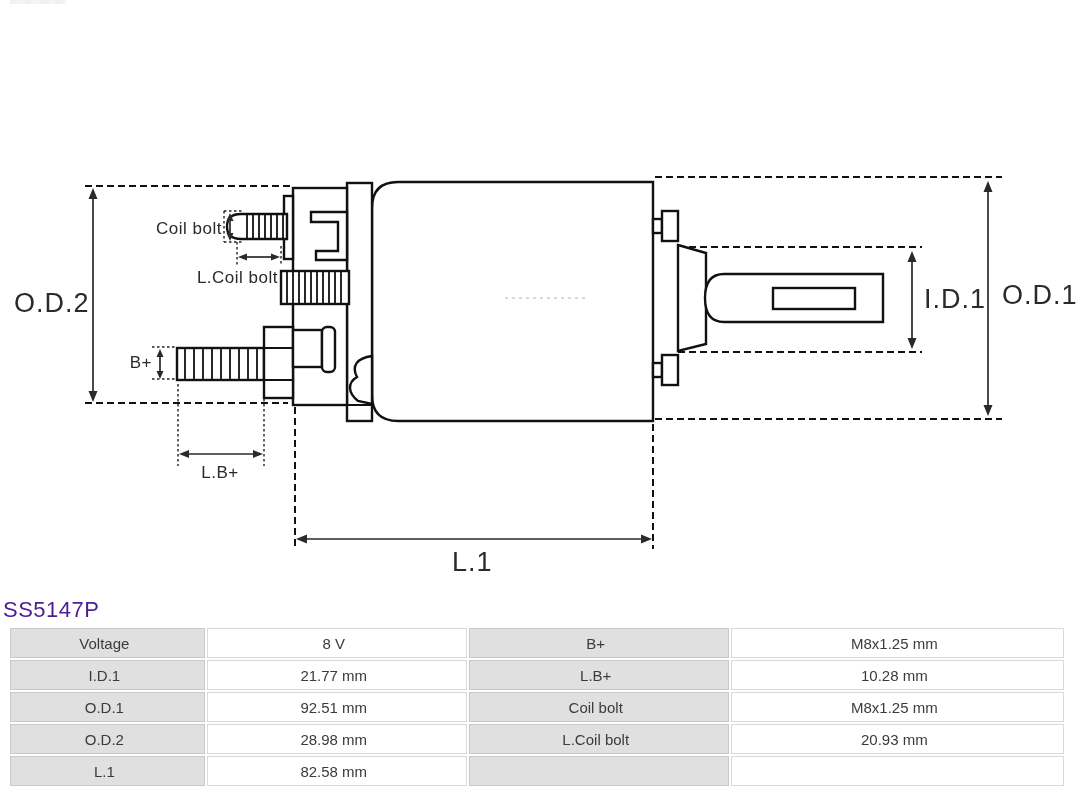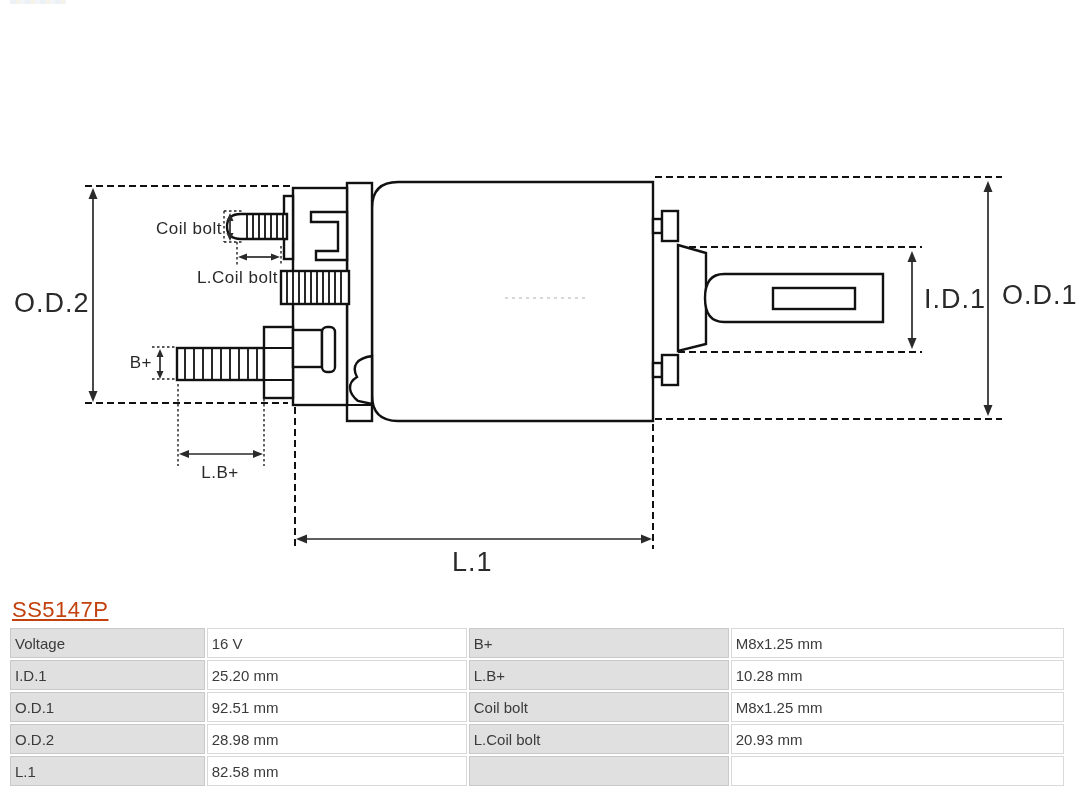"SS5147P" .part-number { color: #c2410c -> #4c1d95; left: 12px -> 3px; text-decoration: underline -> none }
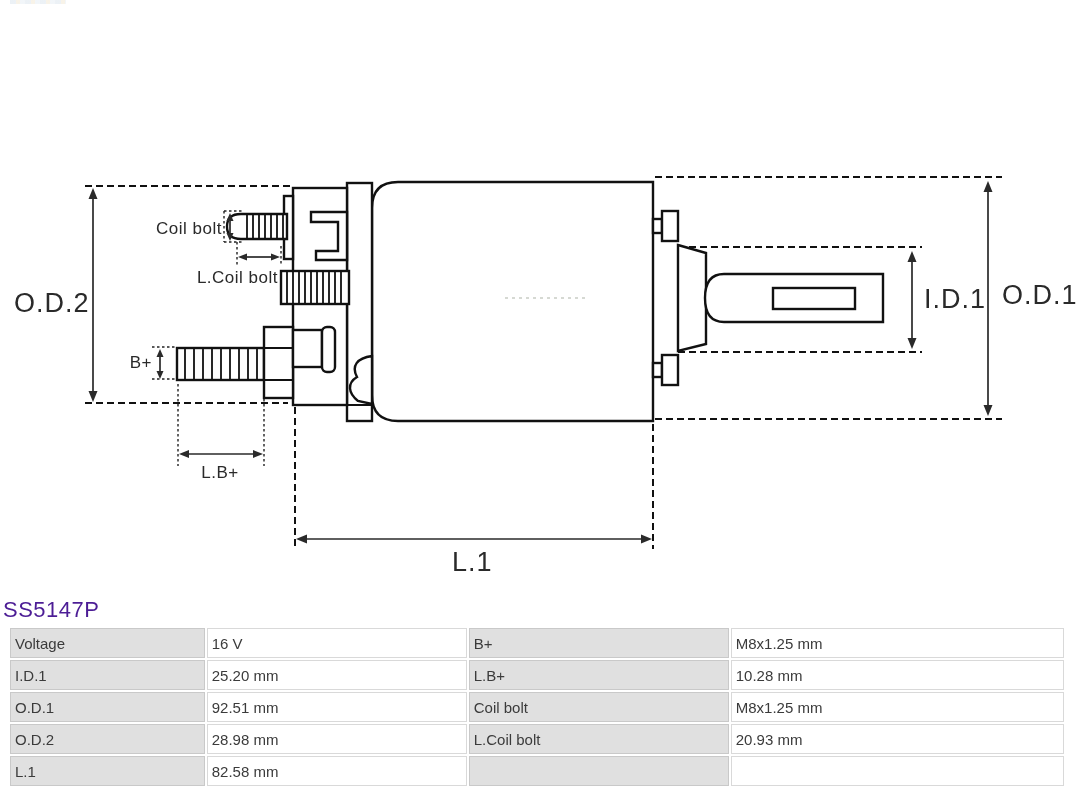"Voltage" table.spec td { text-align: left -> center }
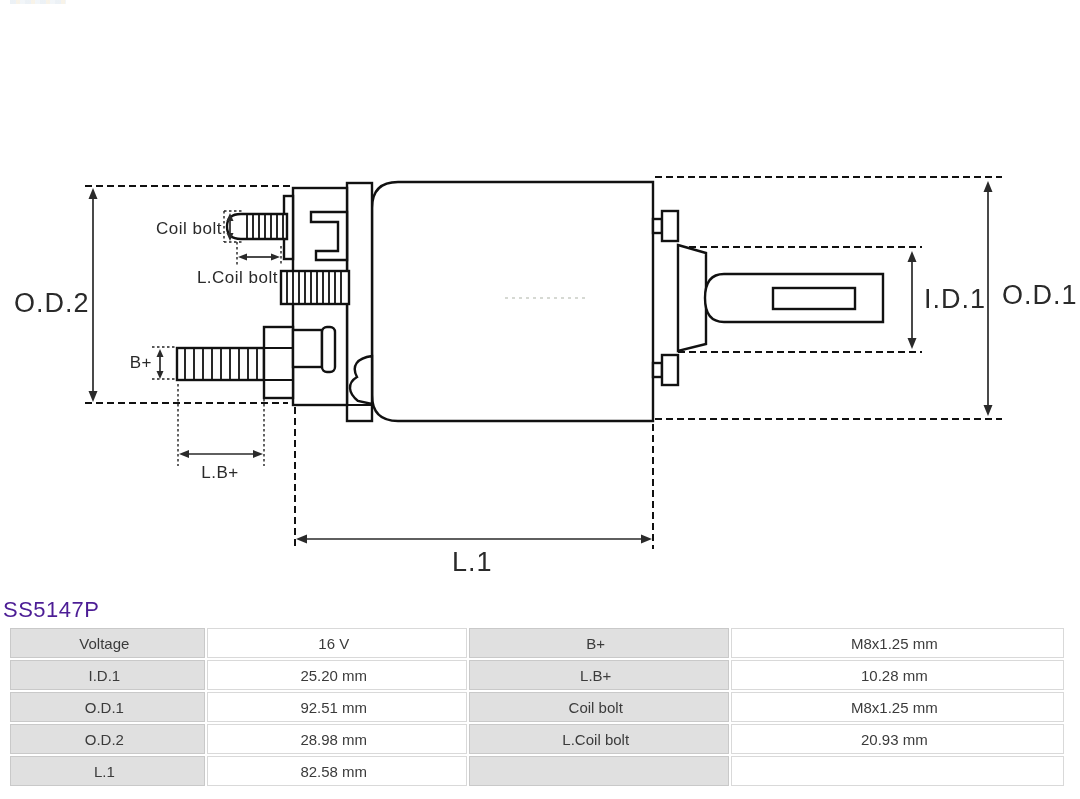"16 V" td.val { text: 16 -> 8 }
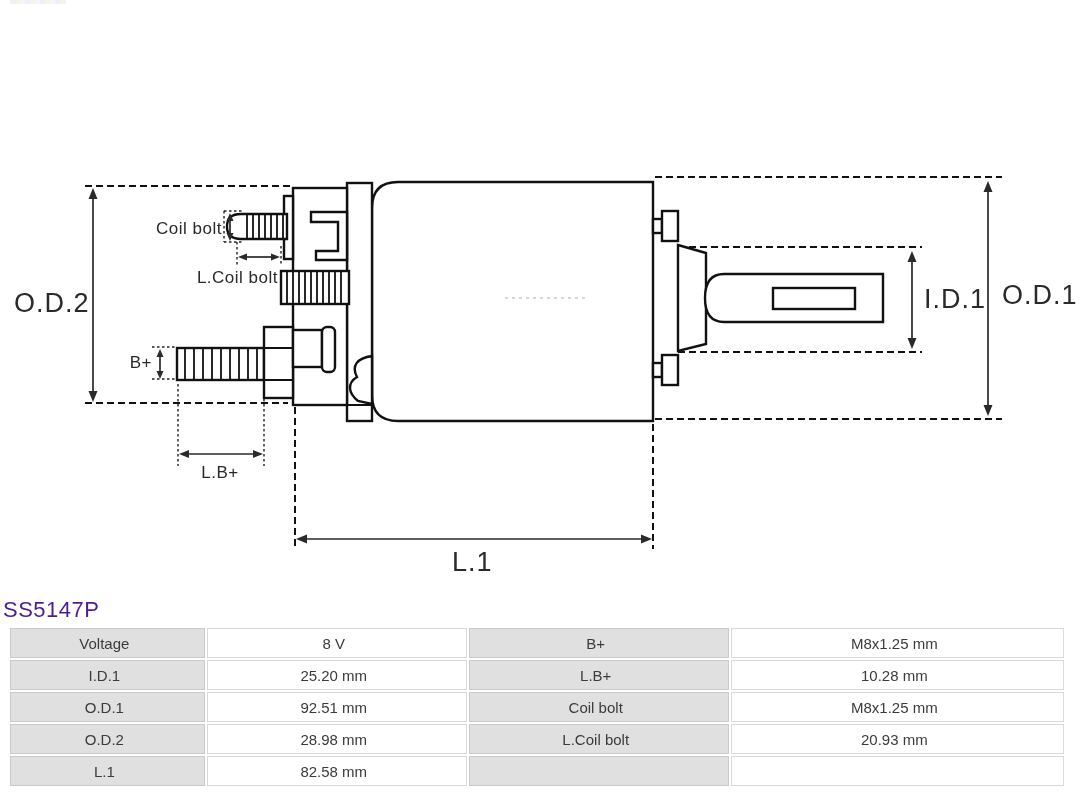"25.20 mm" td.val { text: 25.20 -> 21.77 }
